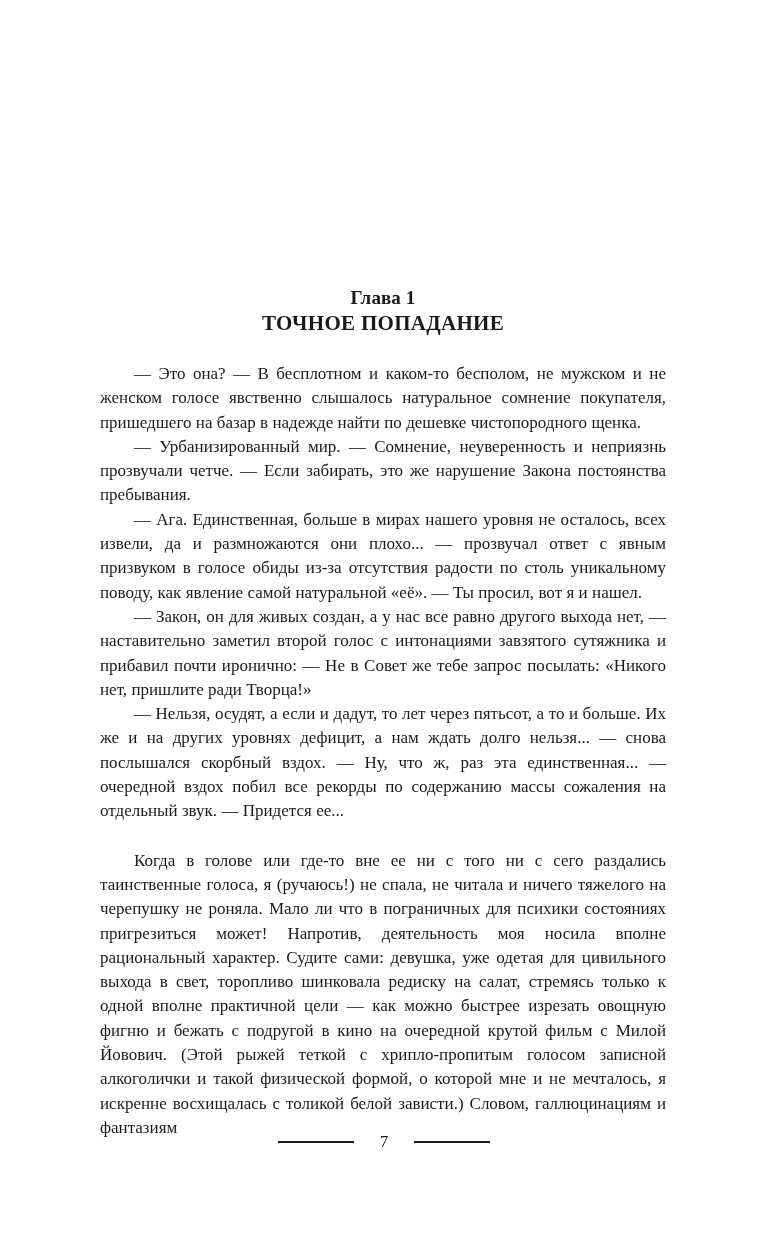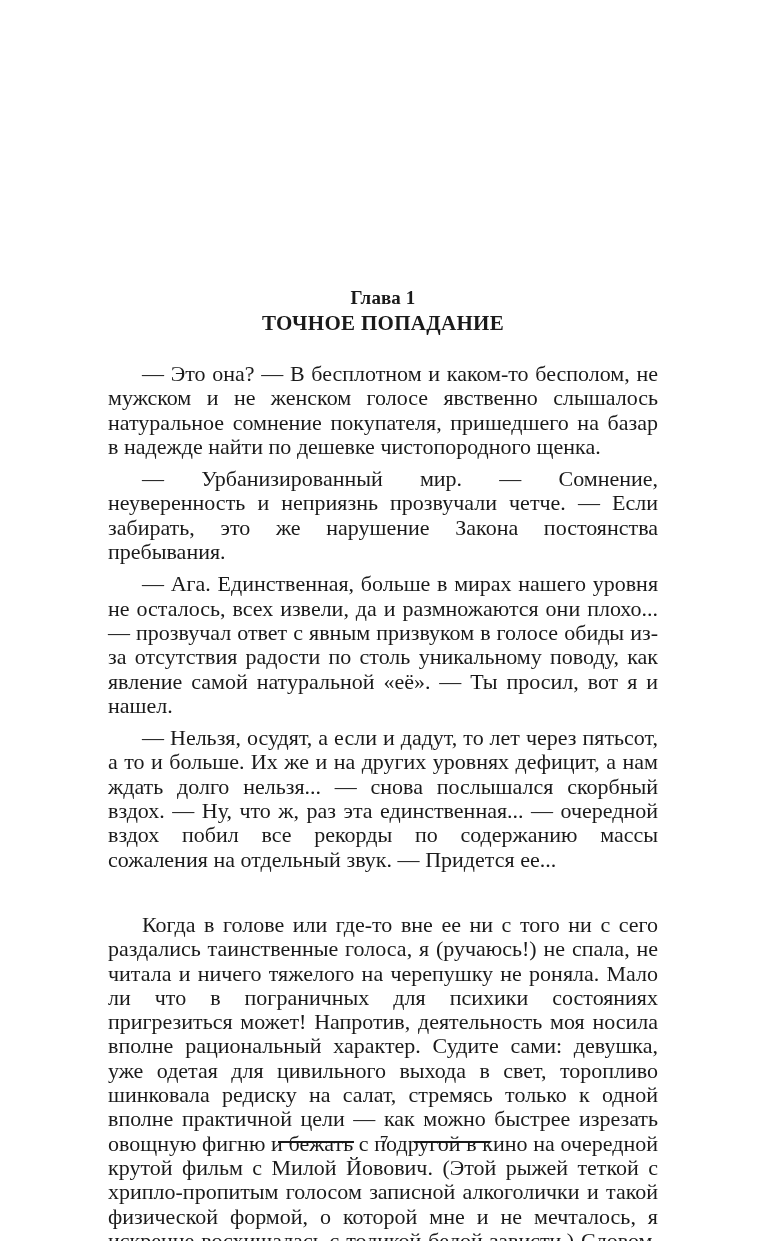"— Это она? — В" .para { font-size: 22px -> 17px; margin: 8px -> 0 }
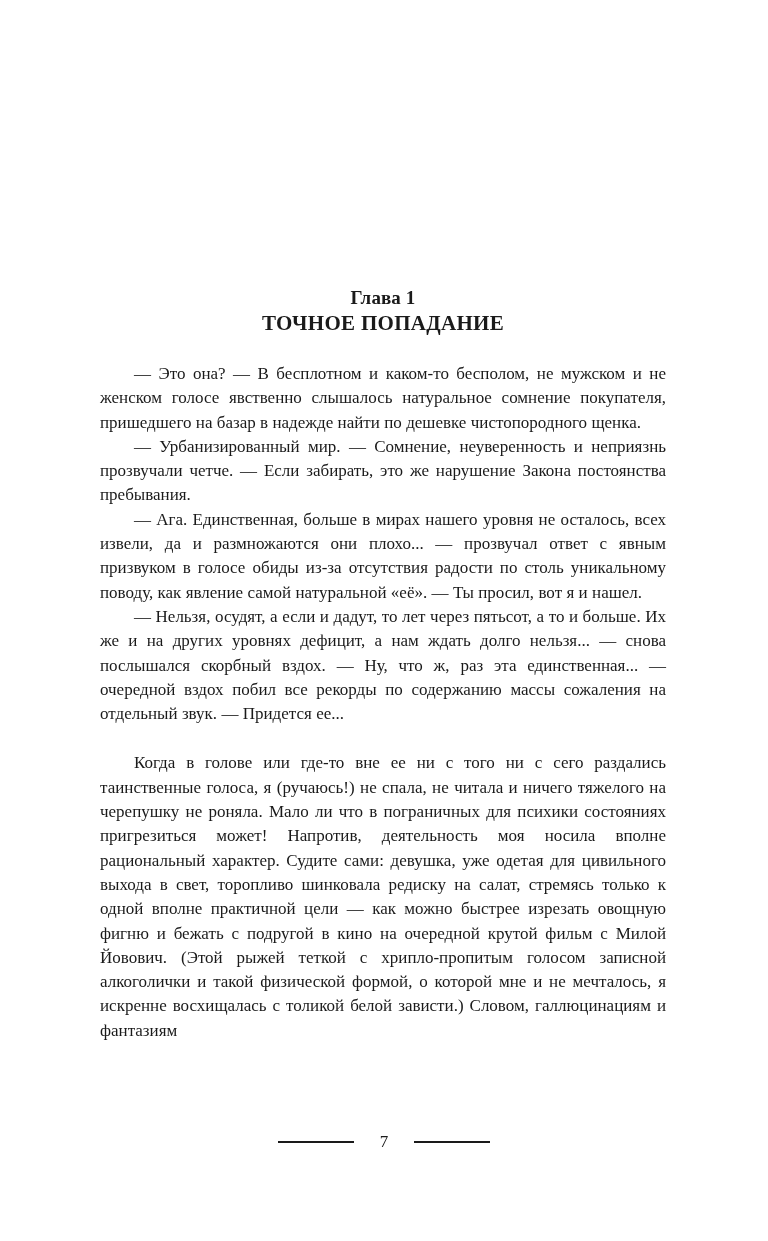"— Закон, он для живых" p.para { html: none -> <p>— Закон, он для живых создан, а у нас все равно другого выхода нет, — наставительно заметил второй голос с интонациями завзятого сутяжника и прибавил почти иронично: — Не в Совет же тебе запрос посылать: «Никого нет, пришлите ради Творца!»</p> }
